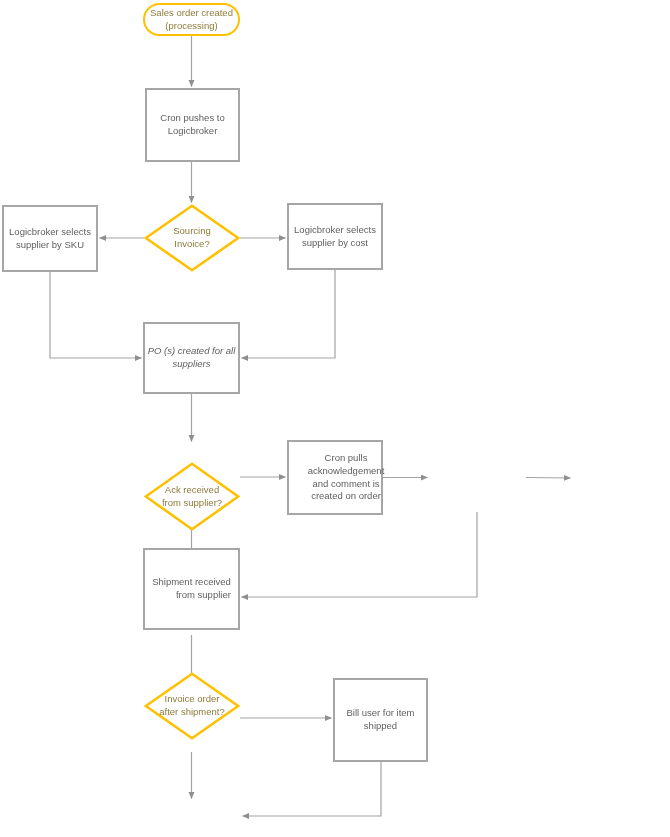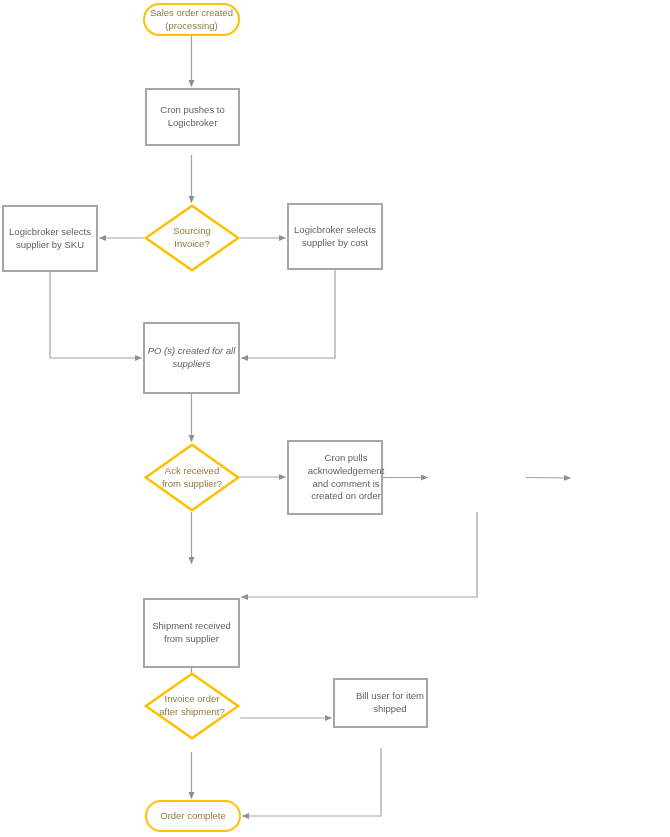"Cron pushes to" div.node { height: 58px -> 74px }
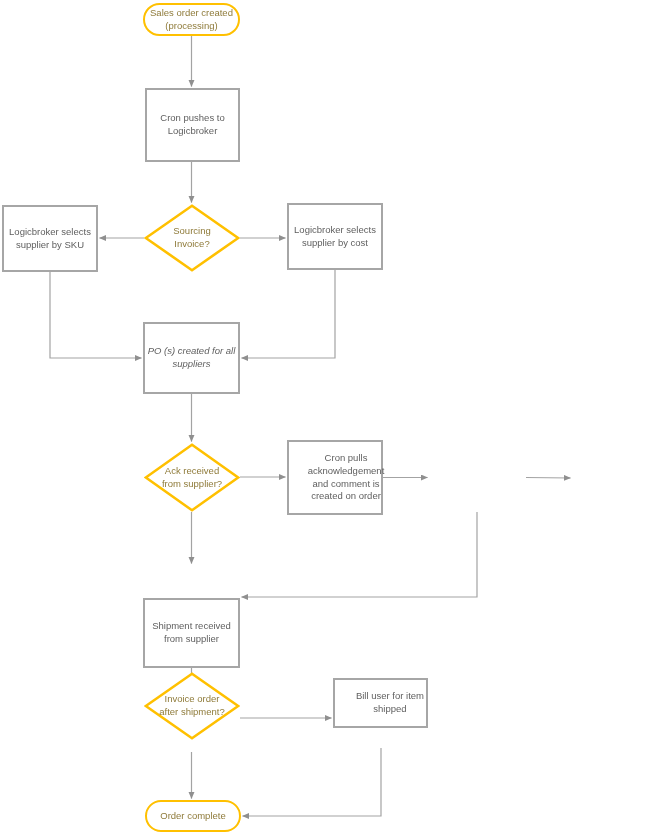"Ack received" div.node { top: 443px -> 462px }
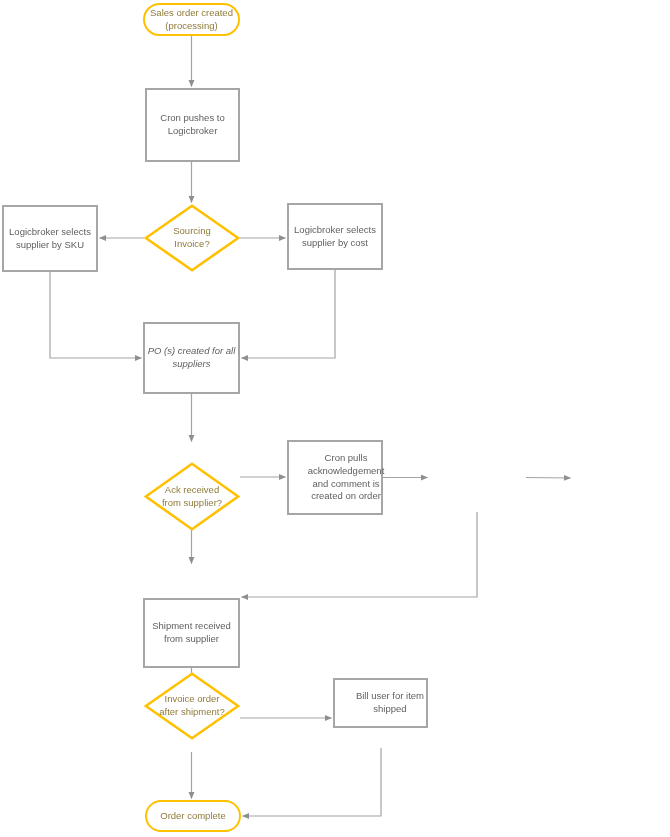"Shipment received" div.node { height: 70px -> 82px; text-align: none -> right; top: 598px -> 548px }
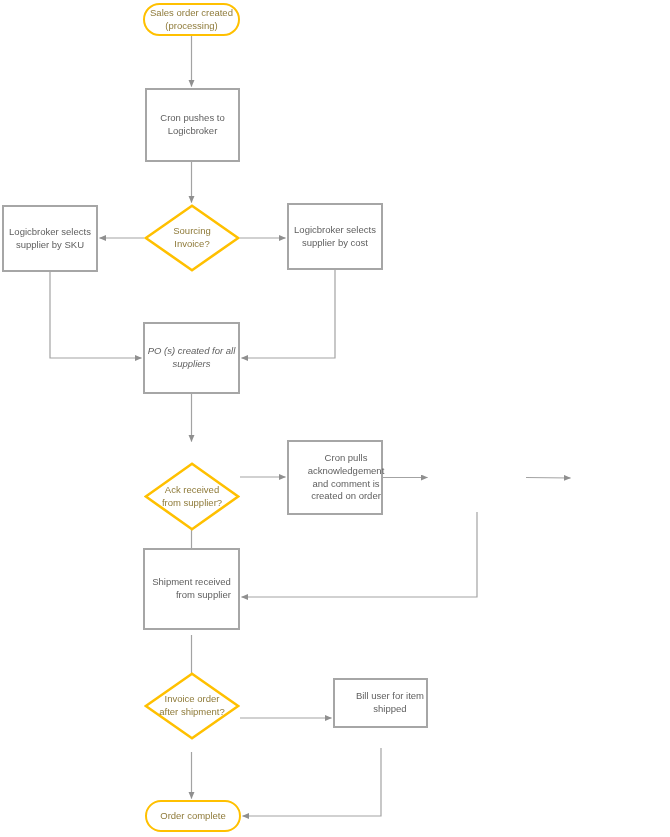"Bill user for item" div.node { height: 50px -> 84px; justify-content: flex-end -> none }
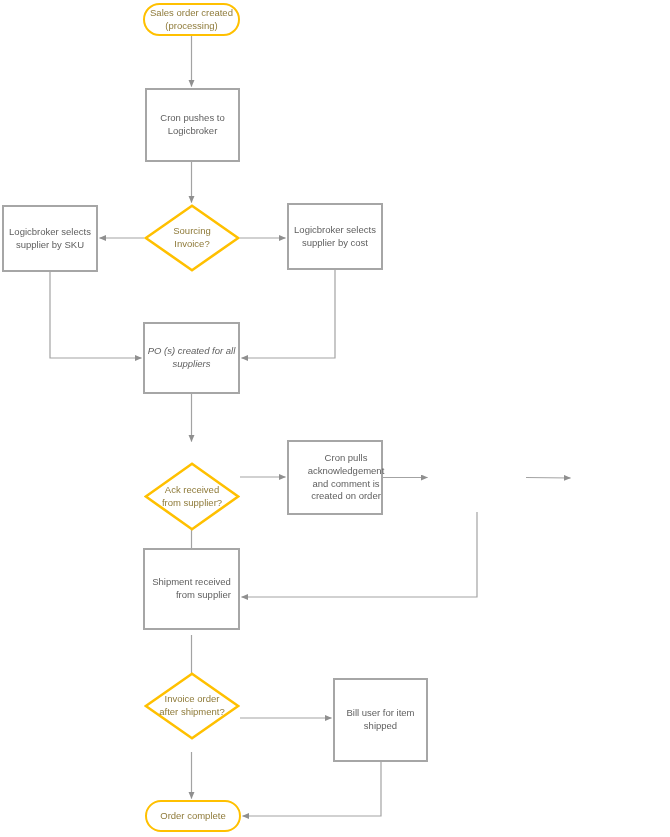"Order complete" div.node { html: <div> <span>Order complete</span> </div> -> none }
